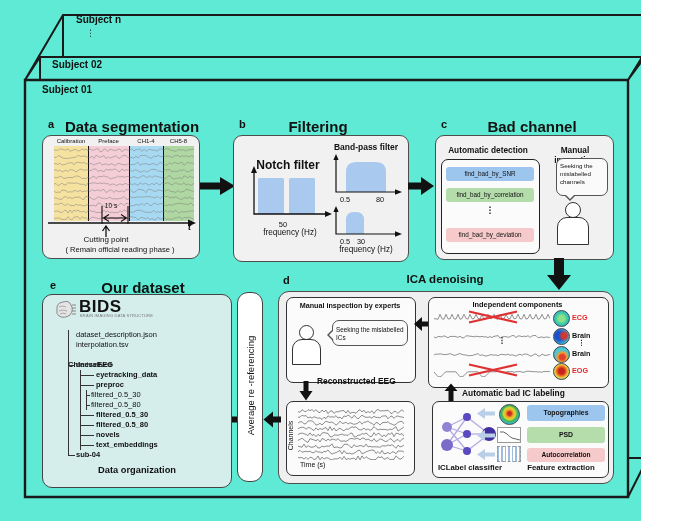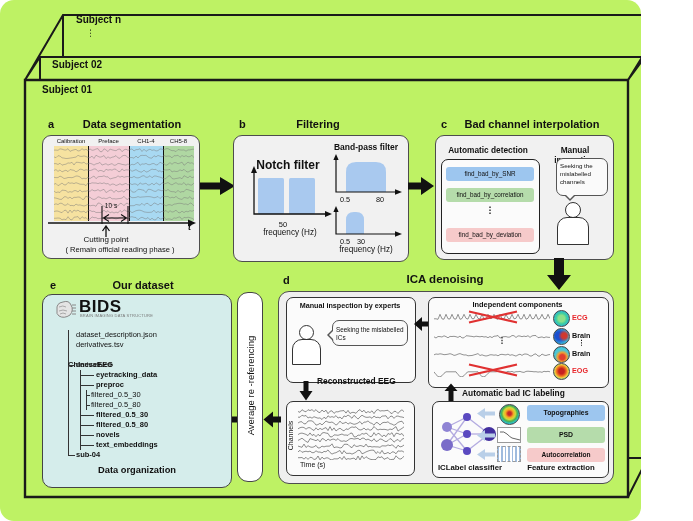"Subject n" #canvas { background: #bef264 -> #5eead4; border-radius: 14px -> none }
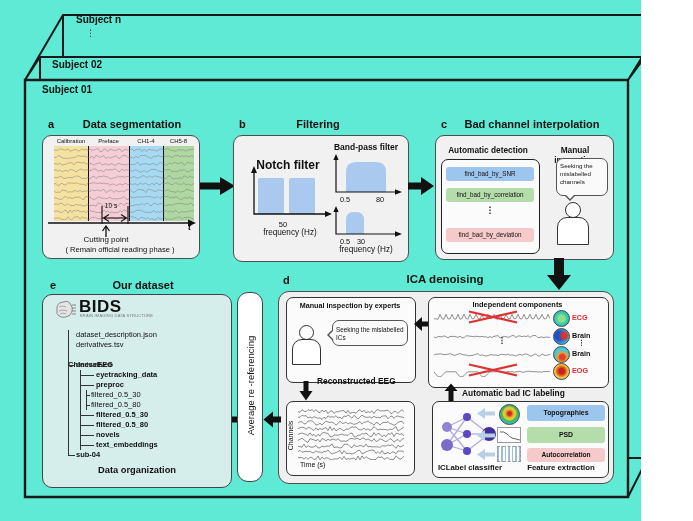"Data segmentation" .ptitle { font-size: 11px -> 15px }
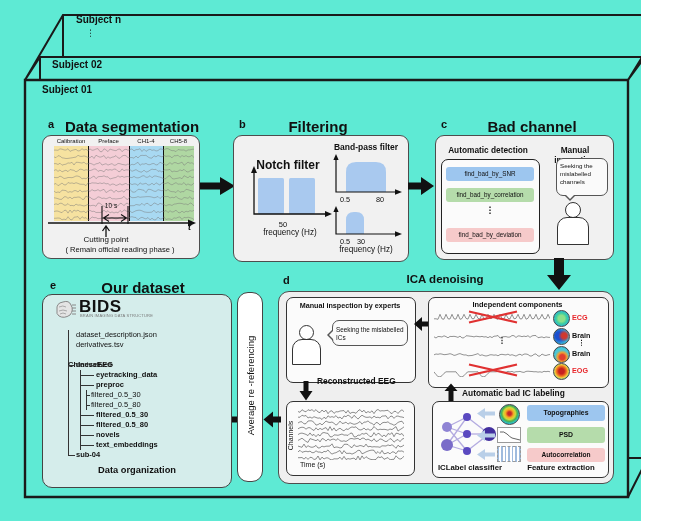"derivatives.tsv" div.treerow { text: derivatives.tsv -> interpolation.tsv }
